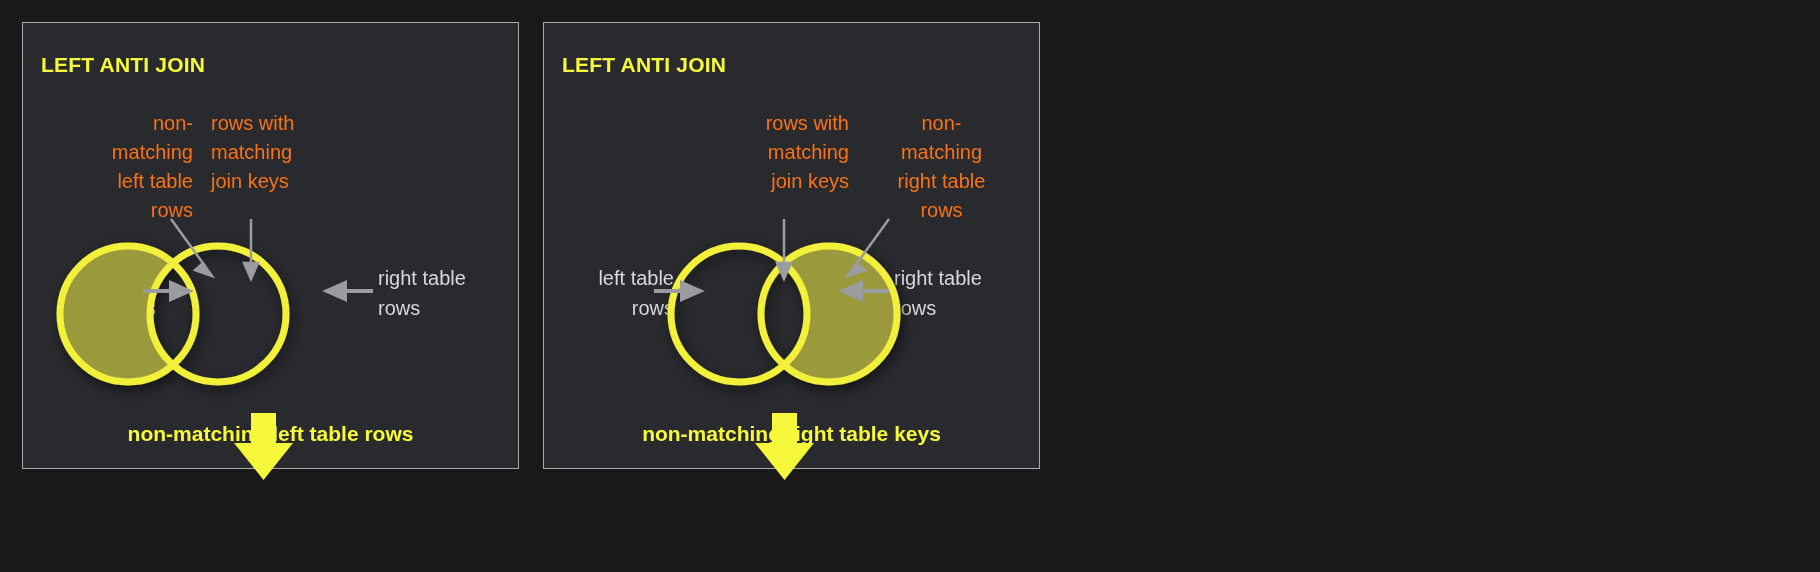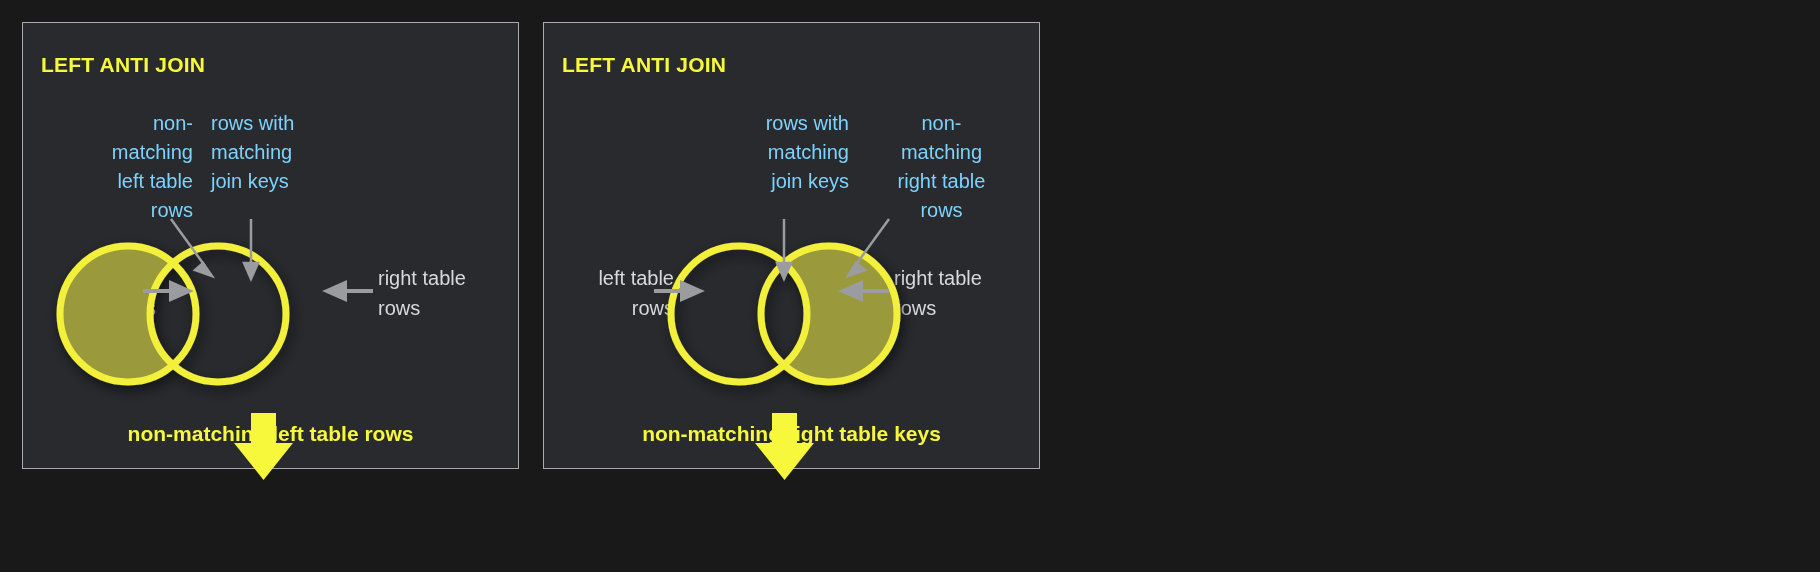"non-" .callout { color: #7dd3fc -> #f97316 }
